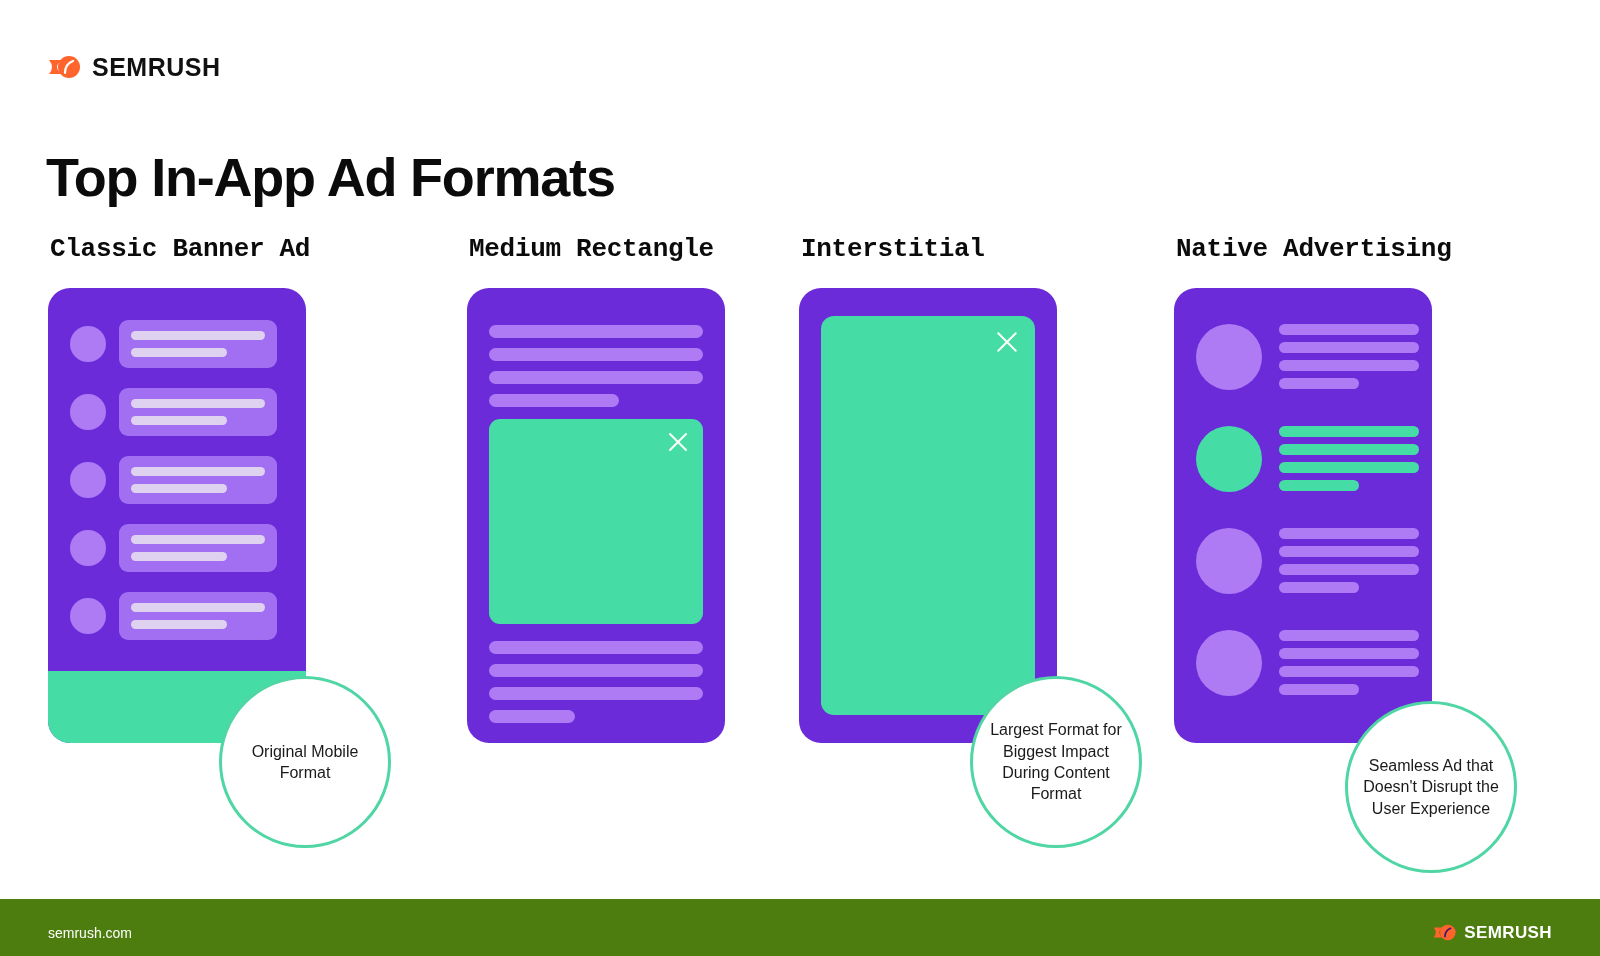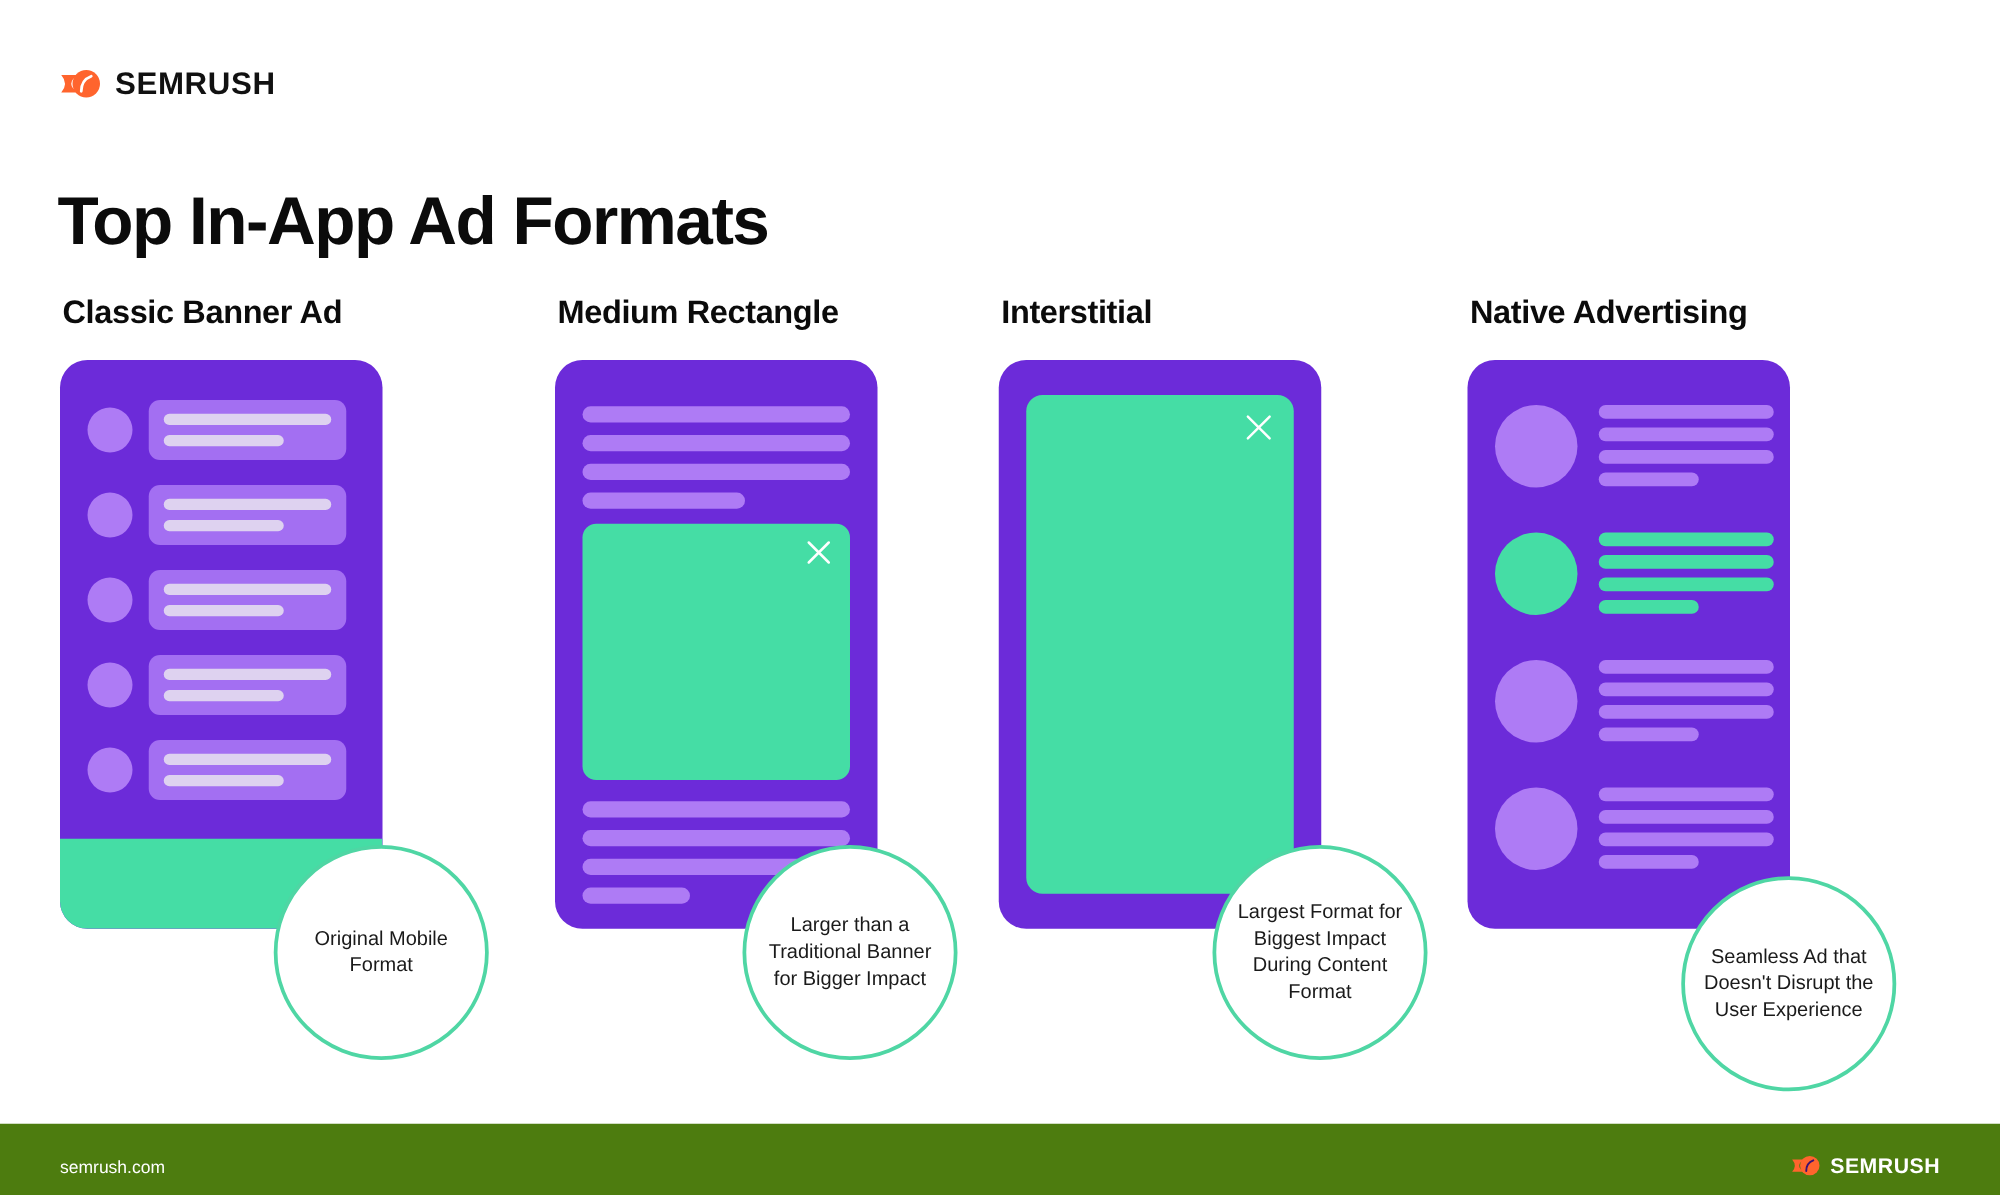"Classic Banner Ad" .col { font-family: none -> Liberation Mono, monospace }
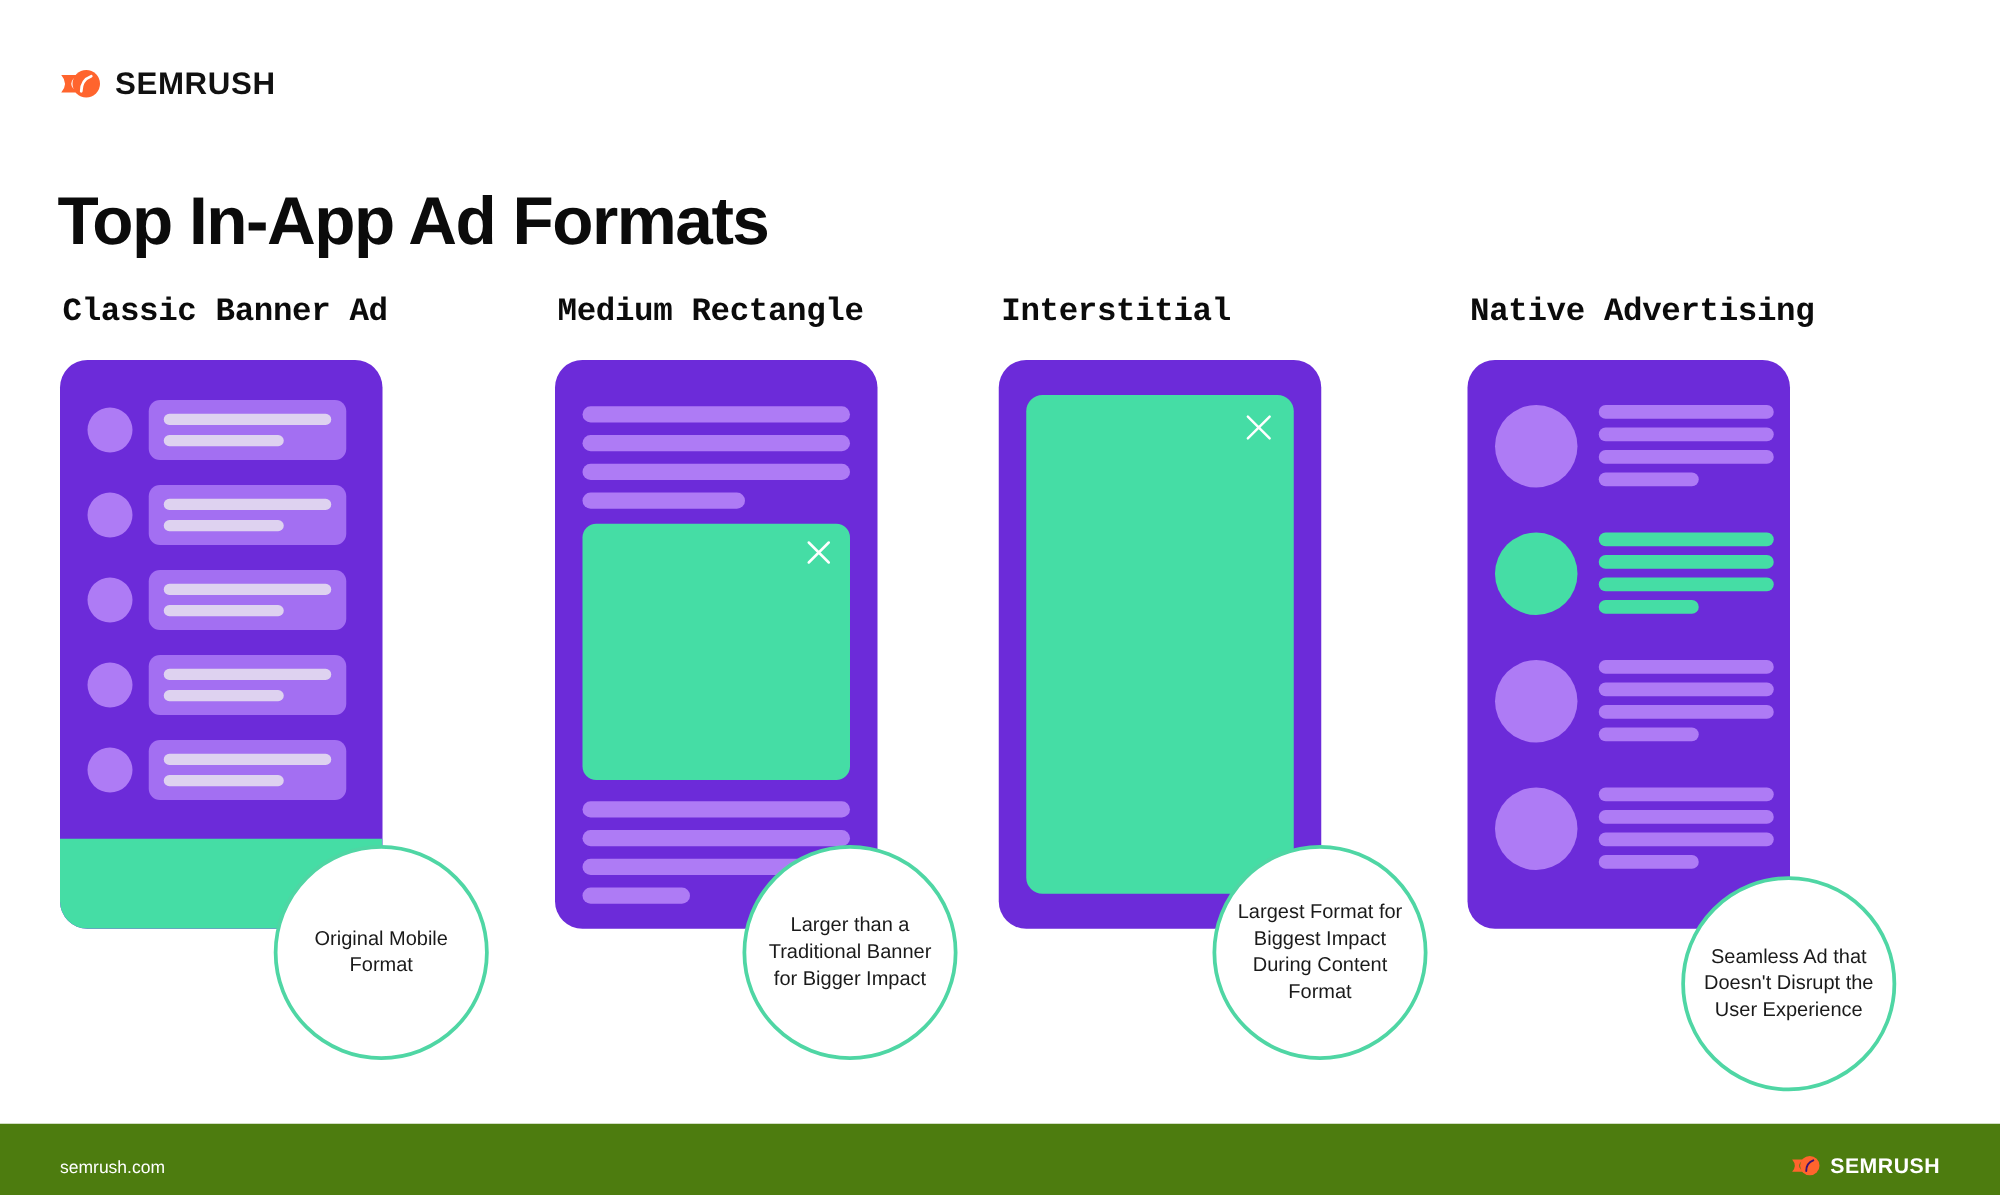"Medium Rectangle" .col-1 { left: 424px -> 447px }
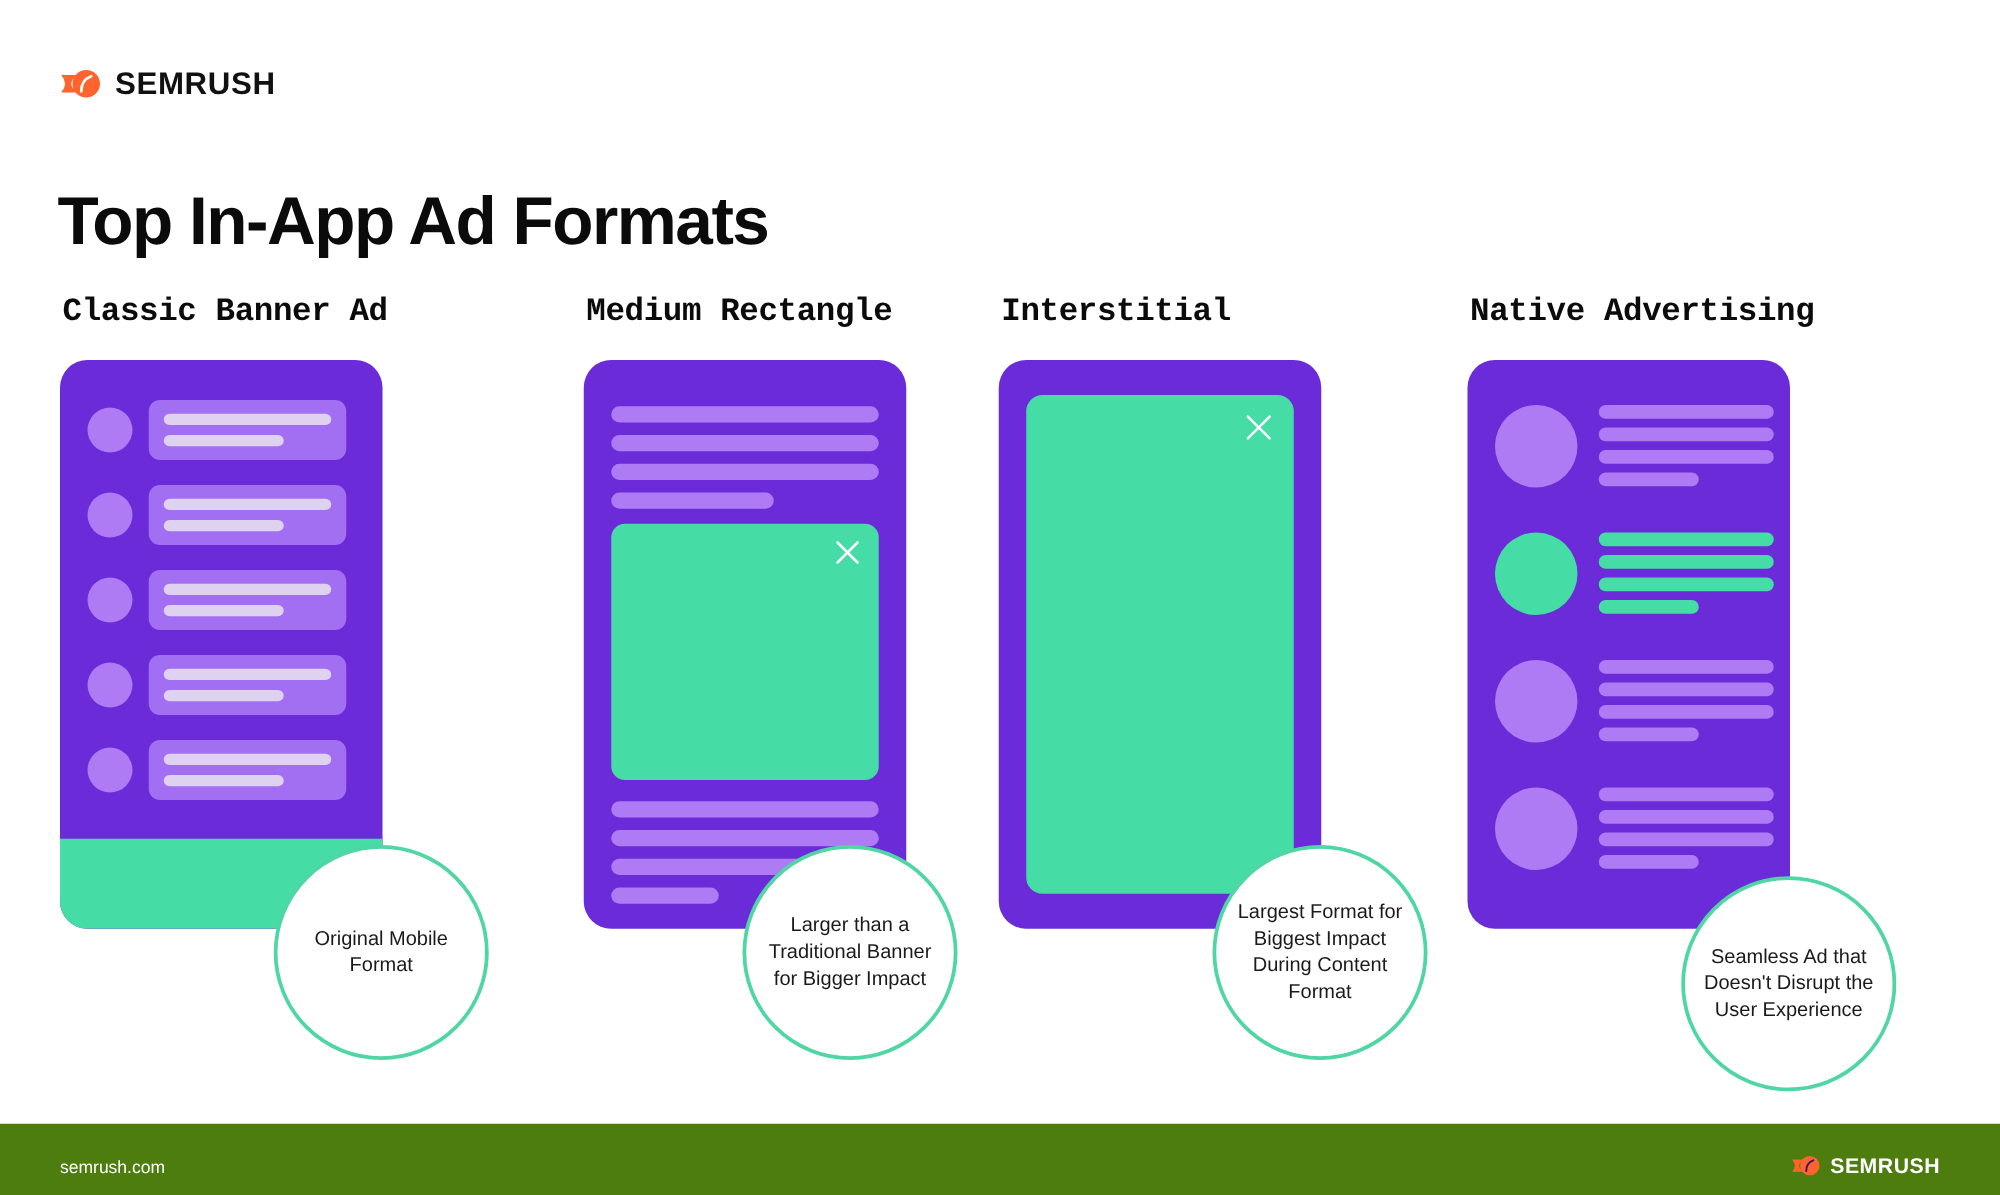"Larger than a Traditional Banner" div.bubble { html: <div>Larger than a Traditional Banner for Bigger Impact</div> -> none }
